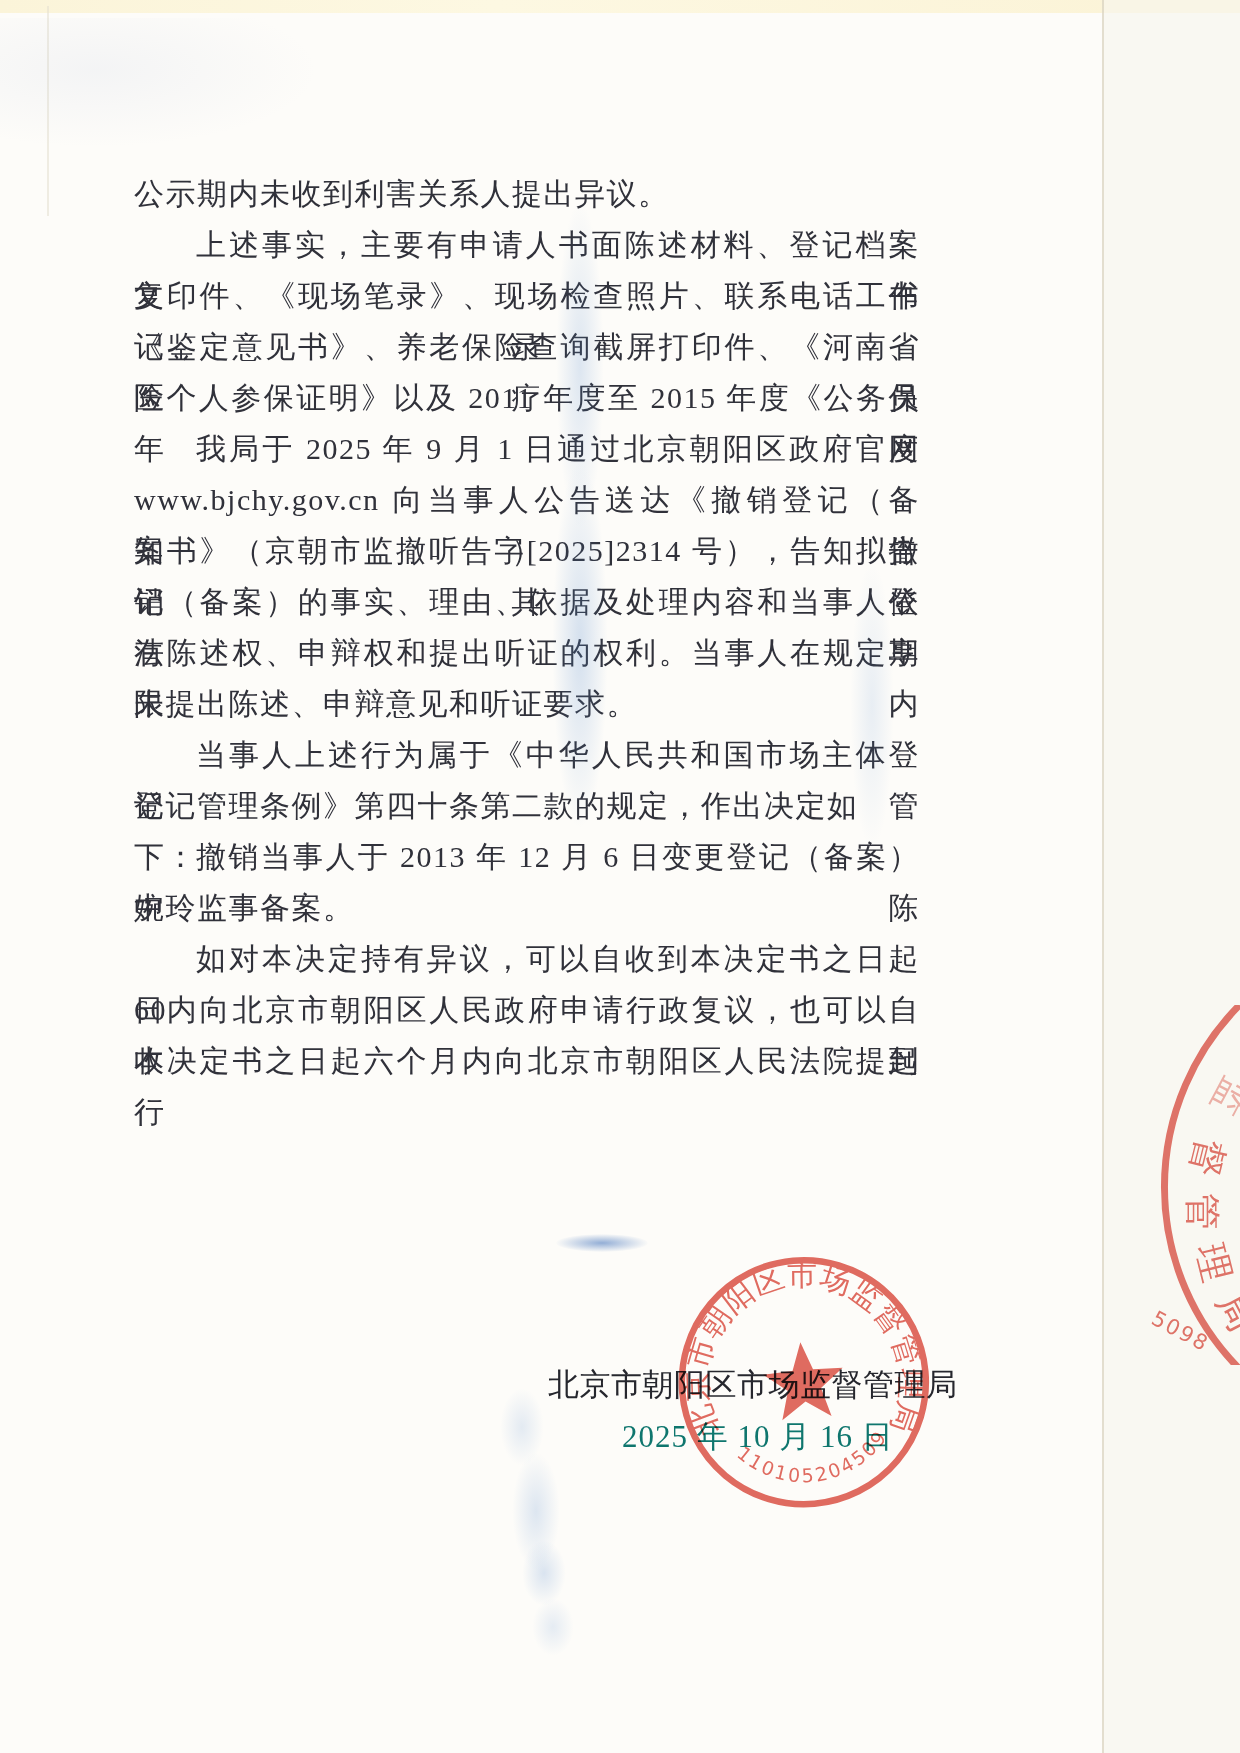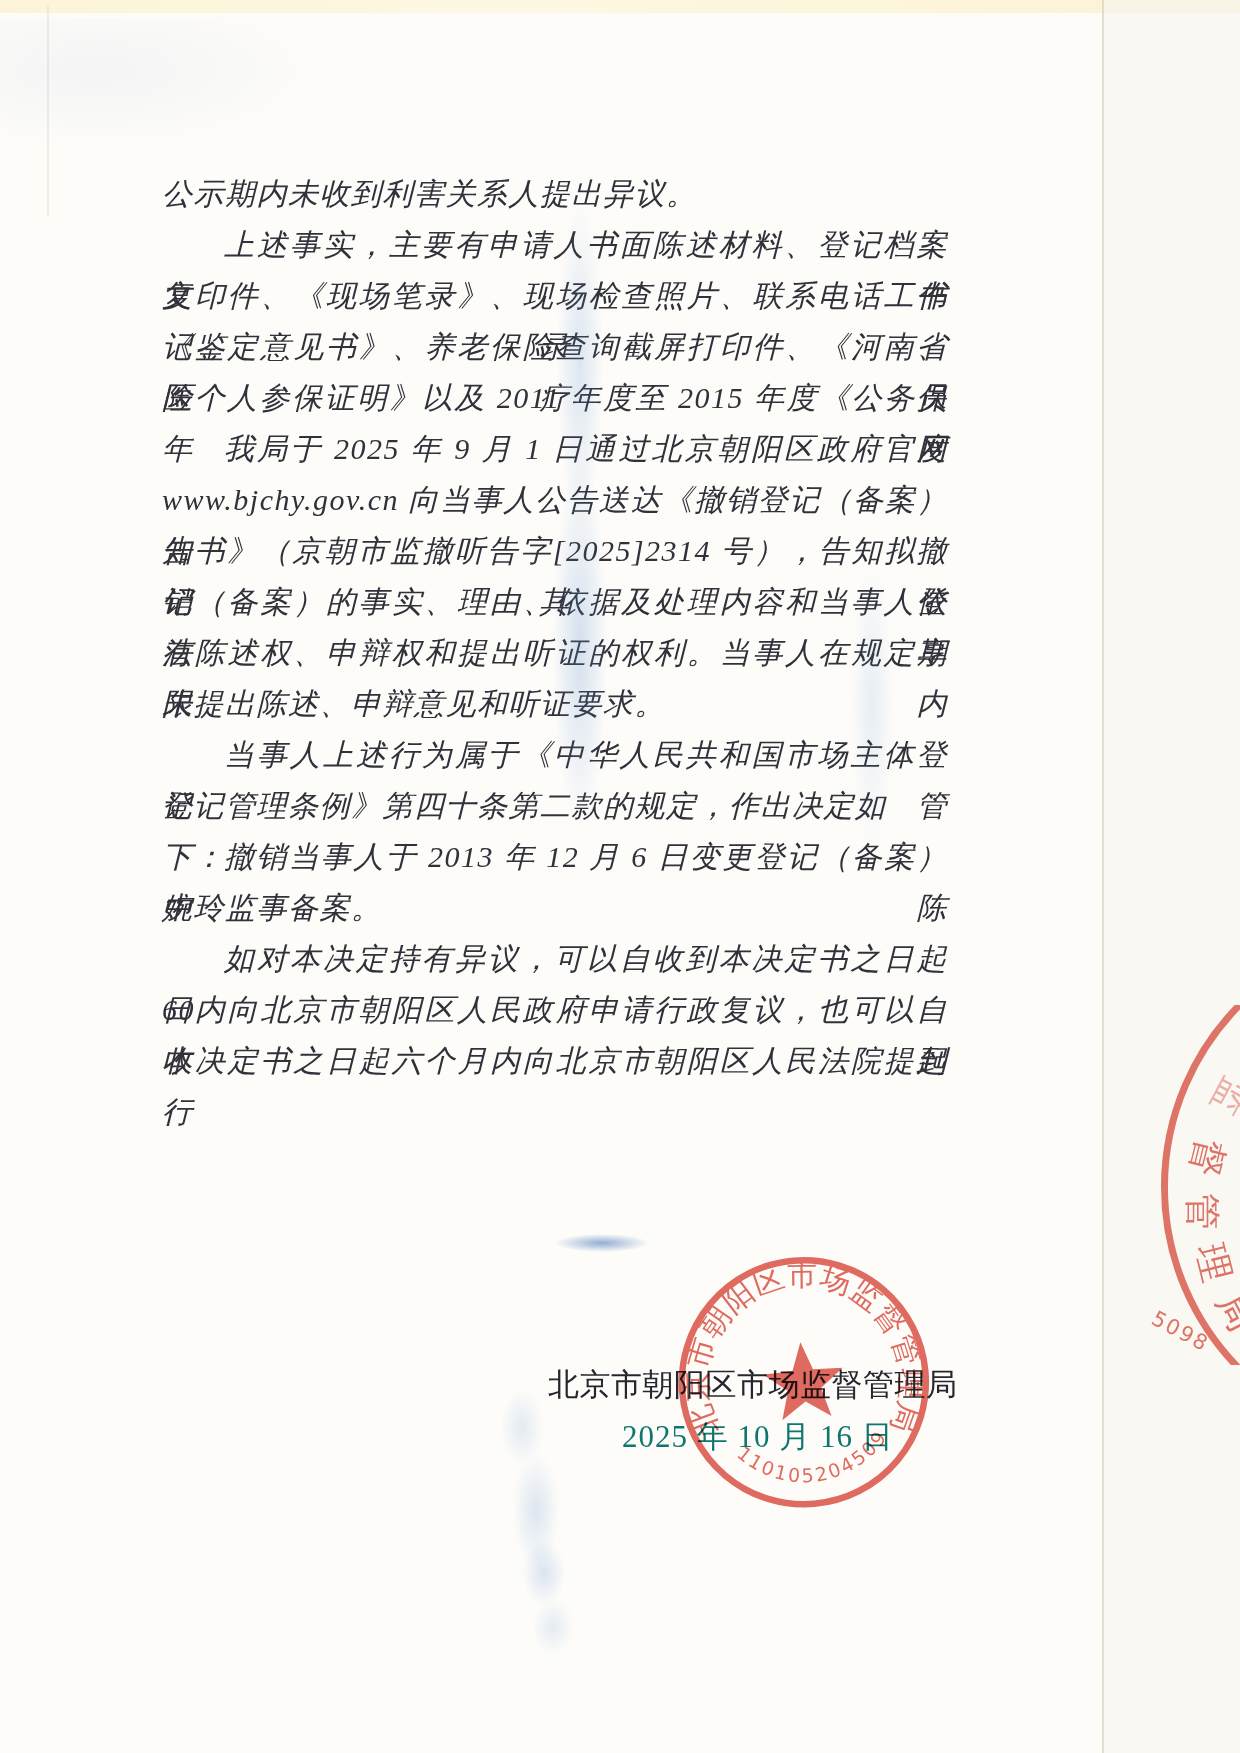"公示期内未收到利害关系人提出异议。" .text-block { font-style: italic -> none; left: 162px -> 134px }
